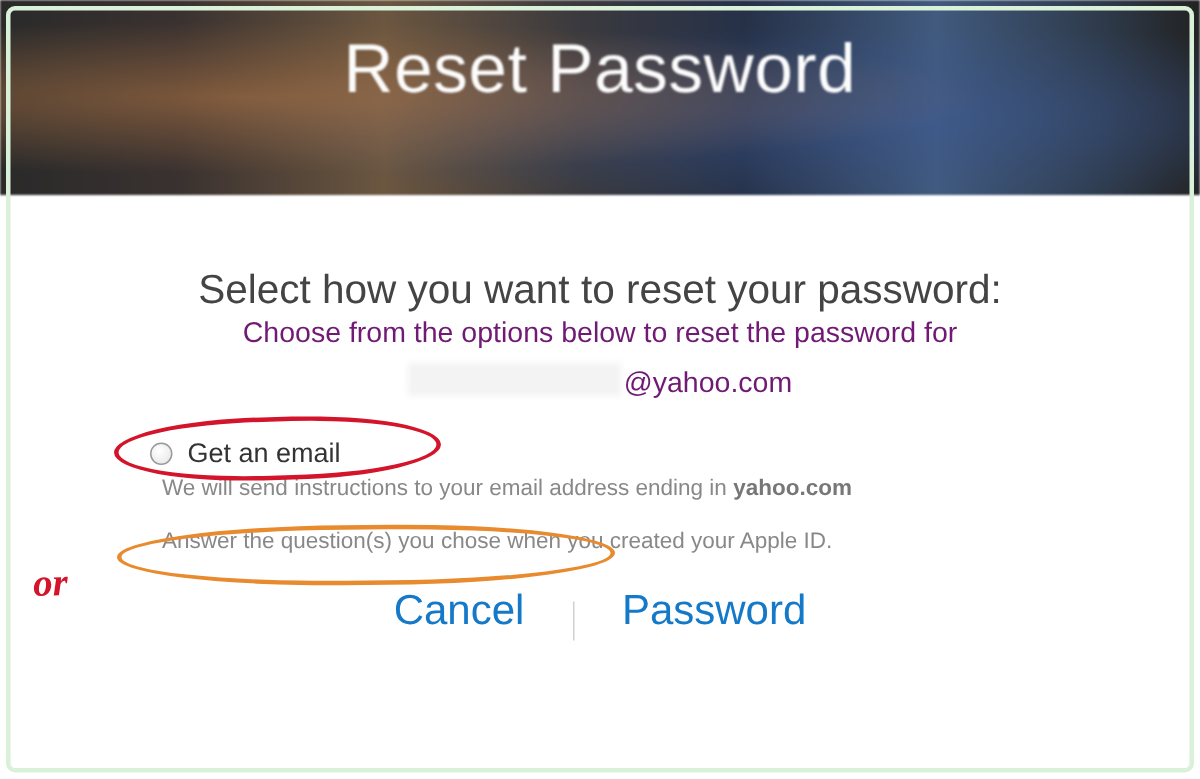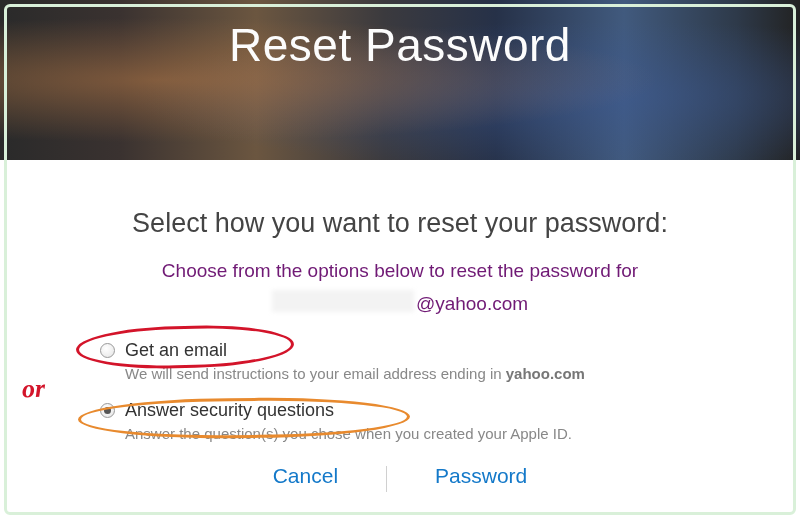"Reset Password" .header { height: 160px -> 130px }
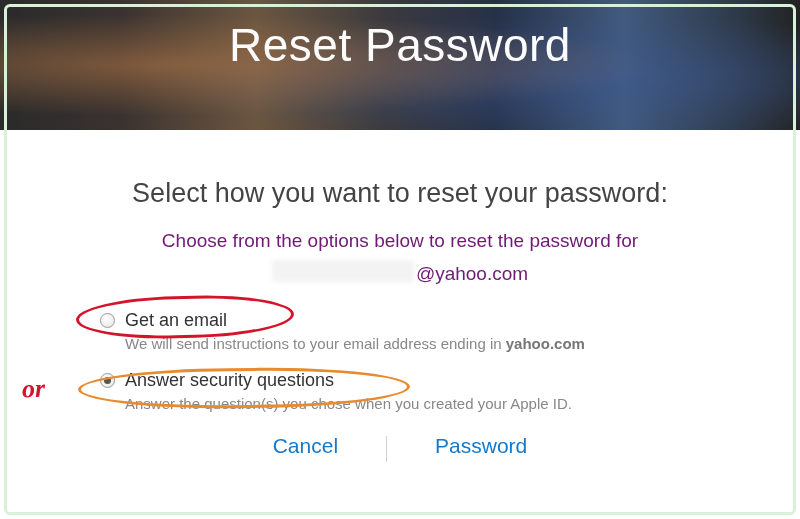"Select how you want to" .subtitle { margin-bottom: 18px -> none }
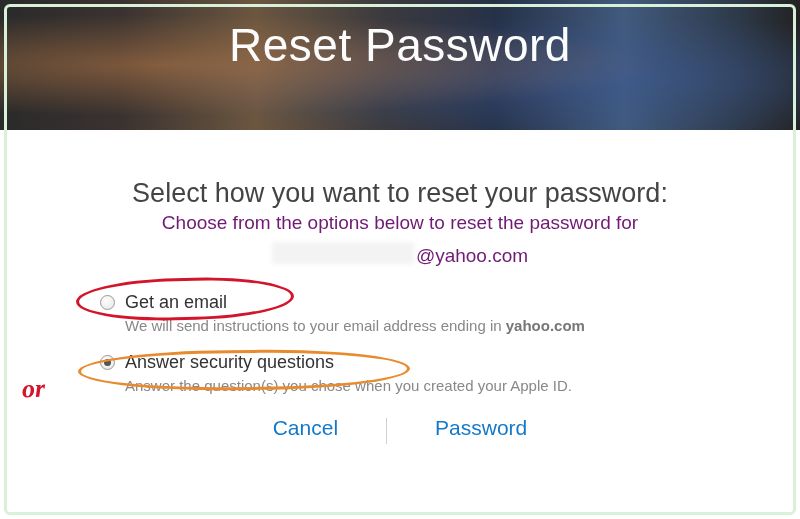"We will send instructions to" .opt-help { margin: 2px 0 18px 25px -> 2px 0 18px 8px }
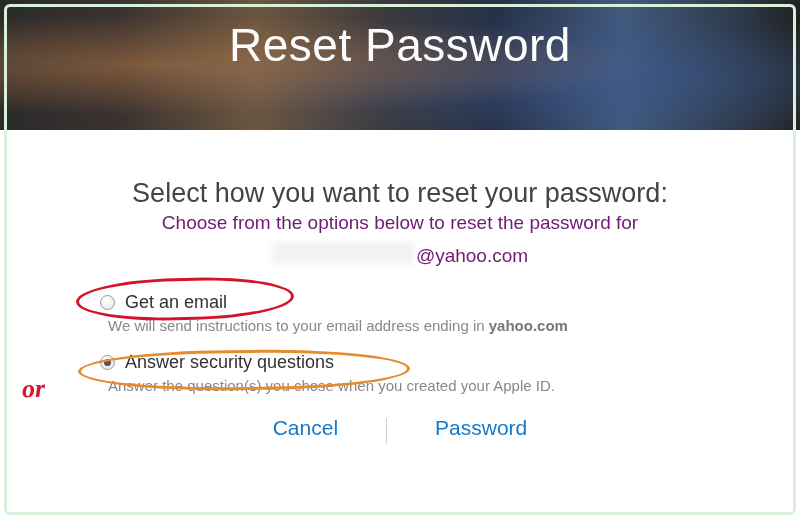"Answer security questions" div.option { html: <div> <span></span> <span>Answer security questions</span> </div> -> none }
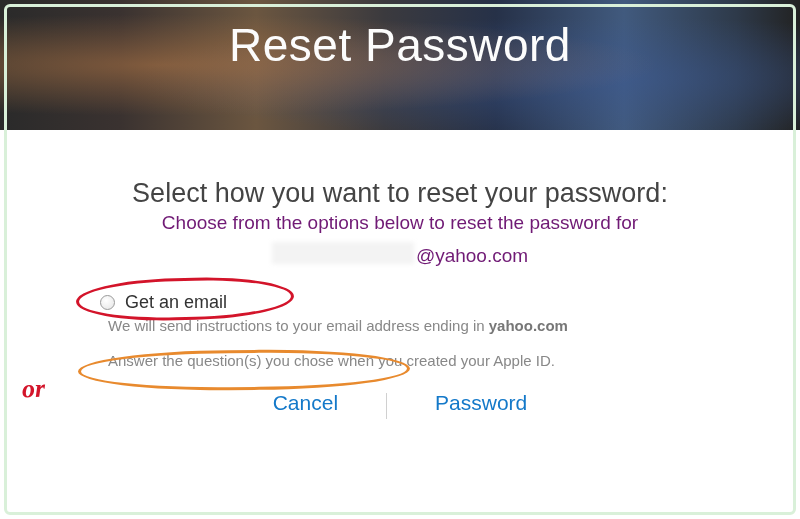"Cancel" .actions { font-size: 21px -> 28px; gap: 16px -> 0 }
